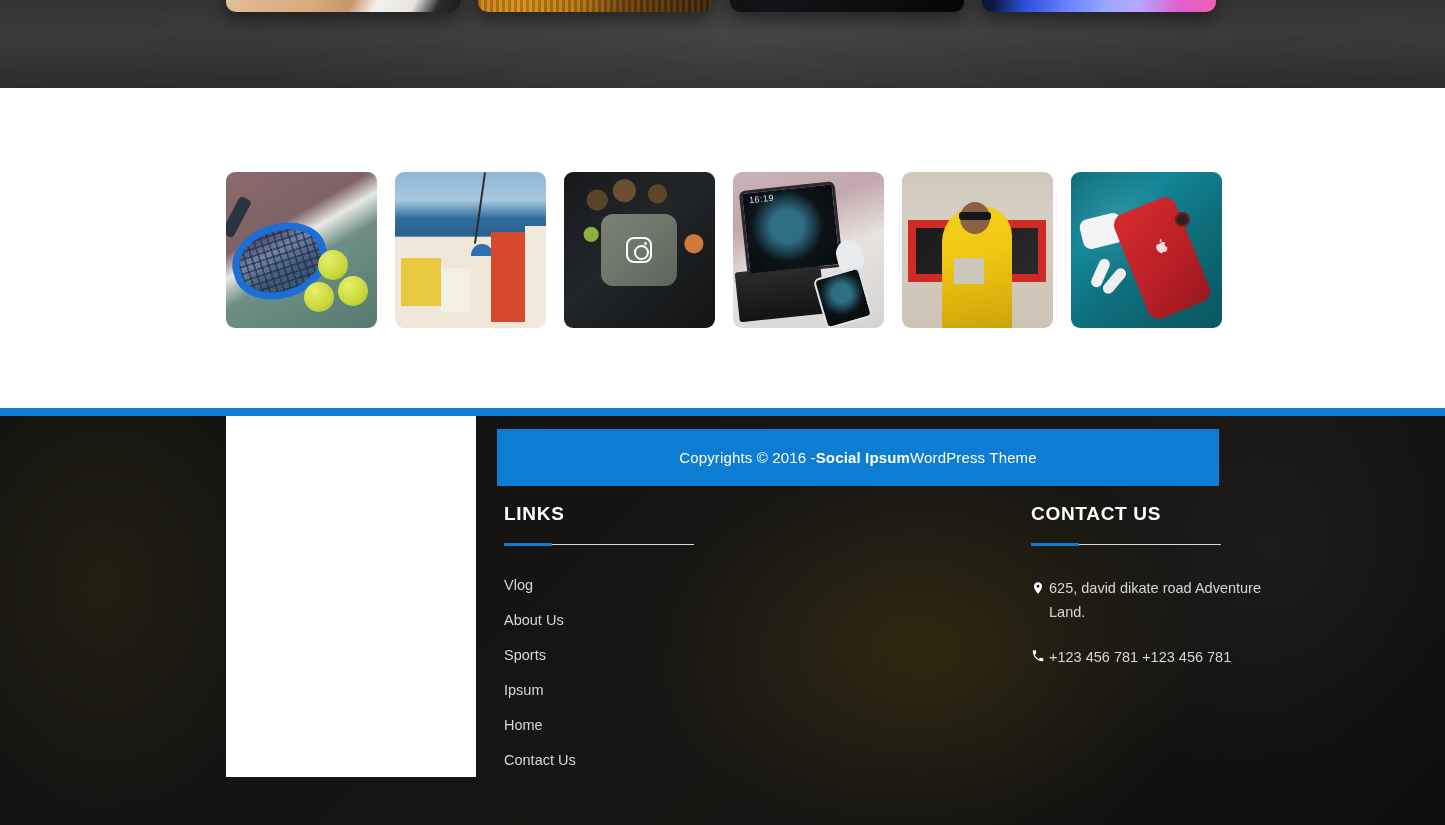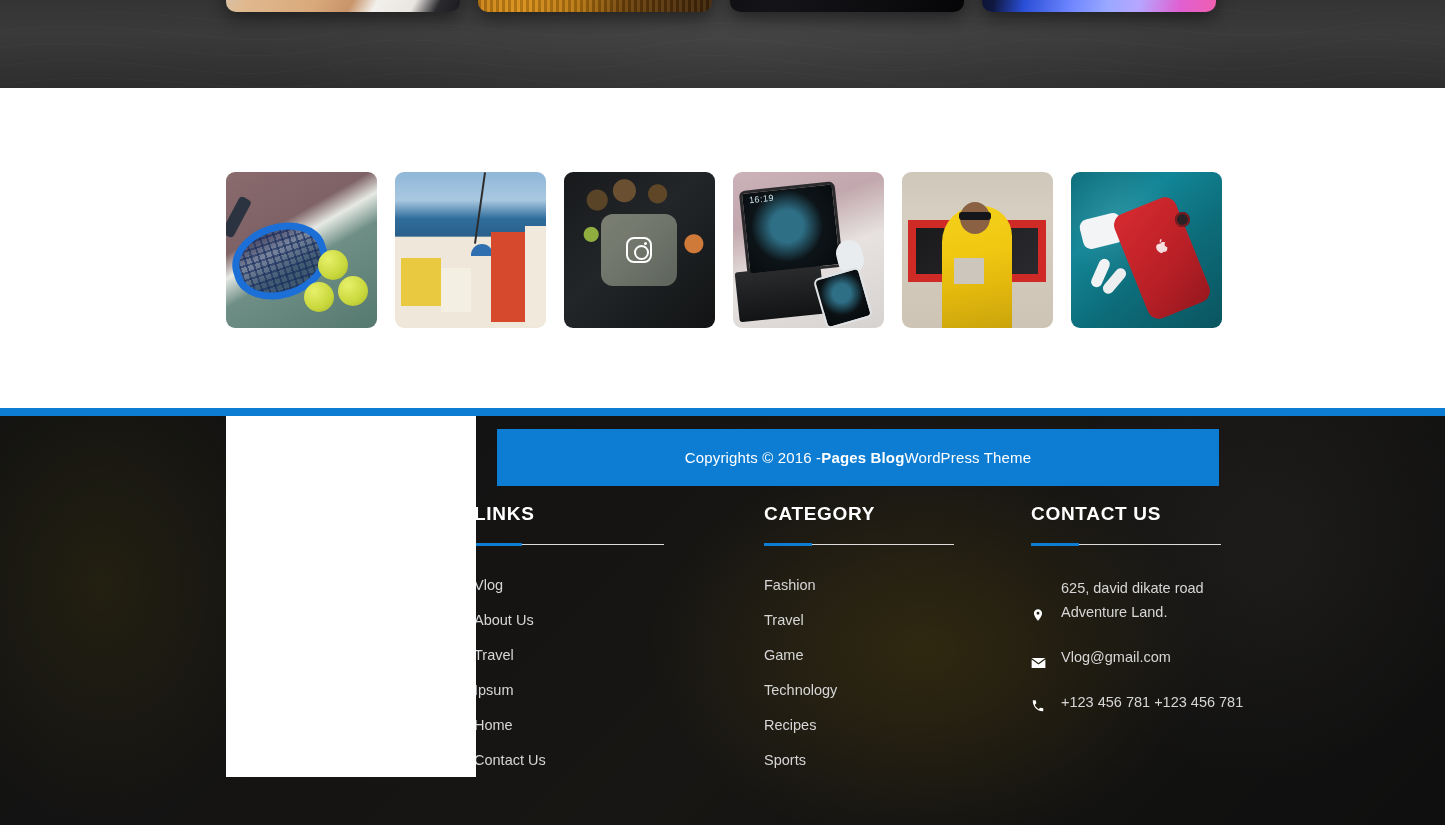"Pages Blog" span.strong { text: Pages Blog -> Social Ipsum }
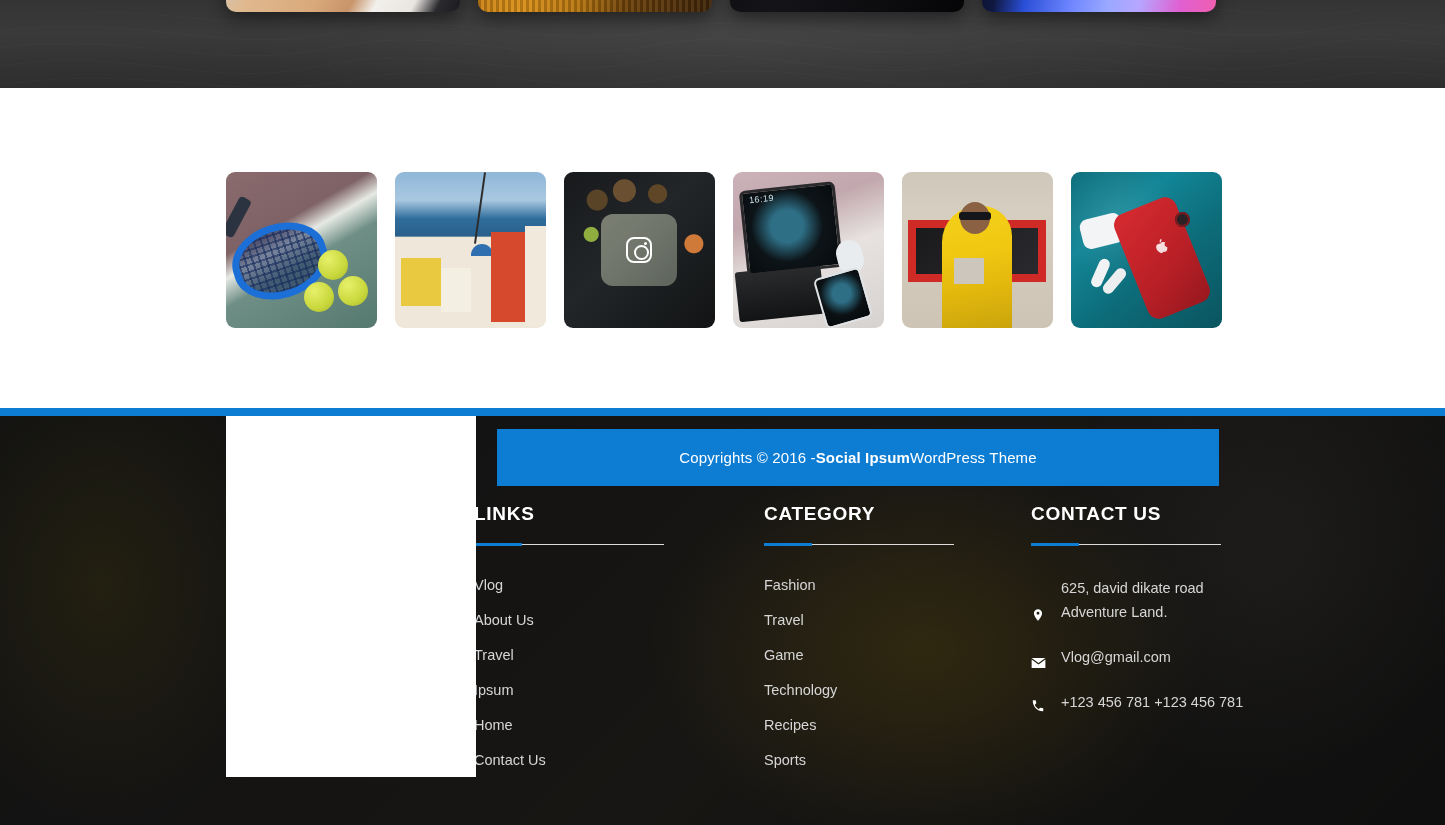"LINKS" .col-links { left: 474px -> 504px }
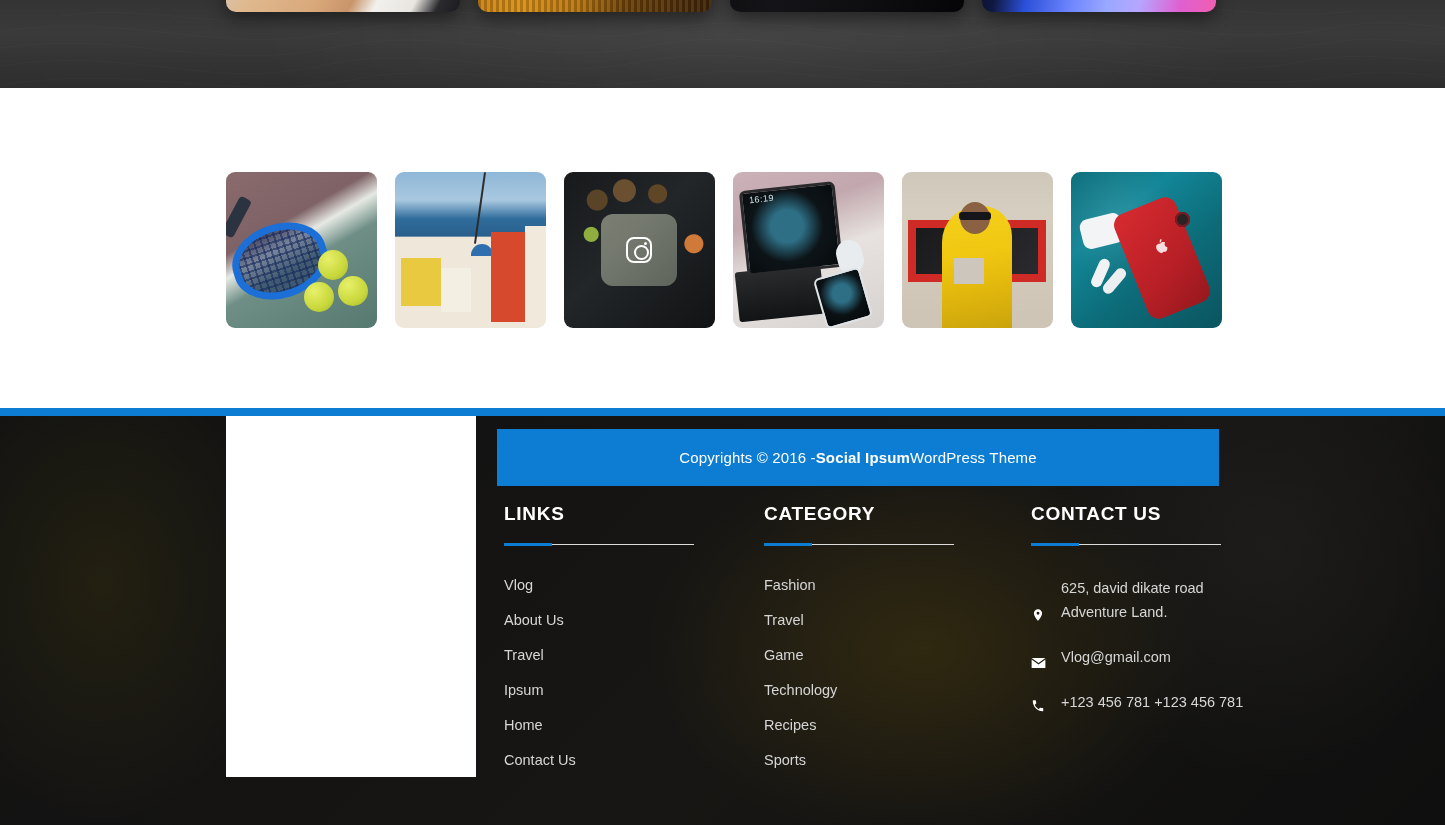"CATEGORY" div.col { html: <div> <div>CATEGORY</div> <div> <span></span> <span></span> </div> <ul> <li><a>Fashion</a></li> <li><a>Travel</a></li> <li><a>Game</a></li> <li><a>Technology</a></li> <li><a>Recipes</a></li> <li><a>Sports</a></li> </ul> </div> -> none }
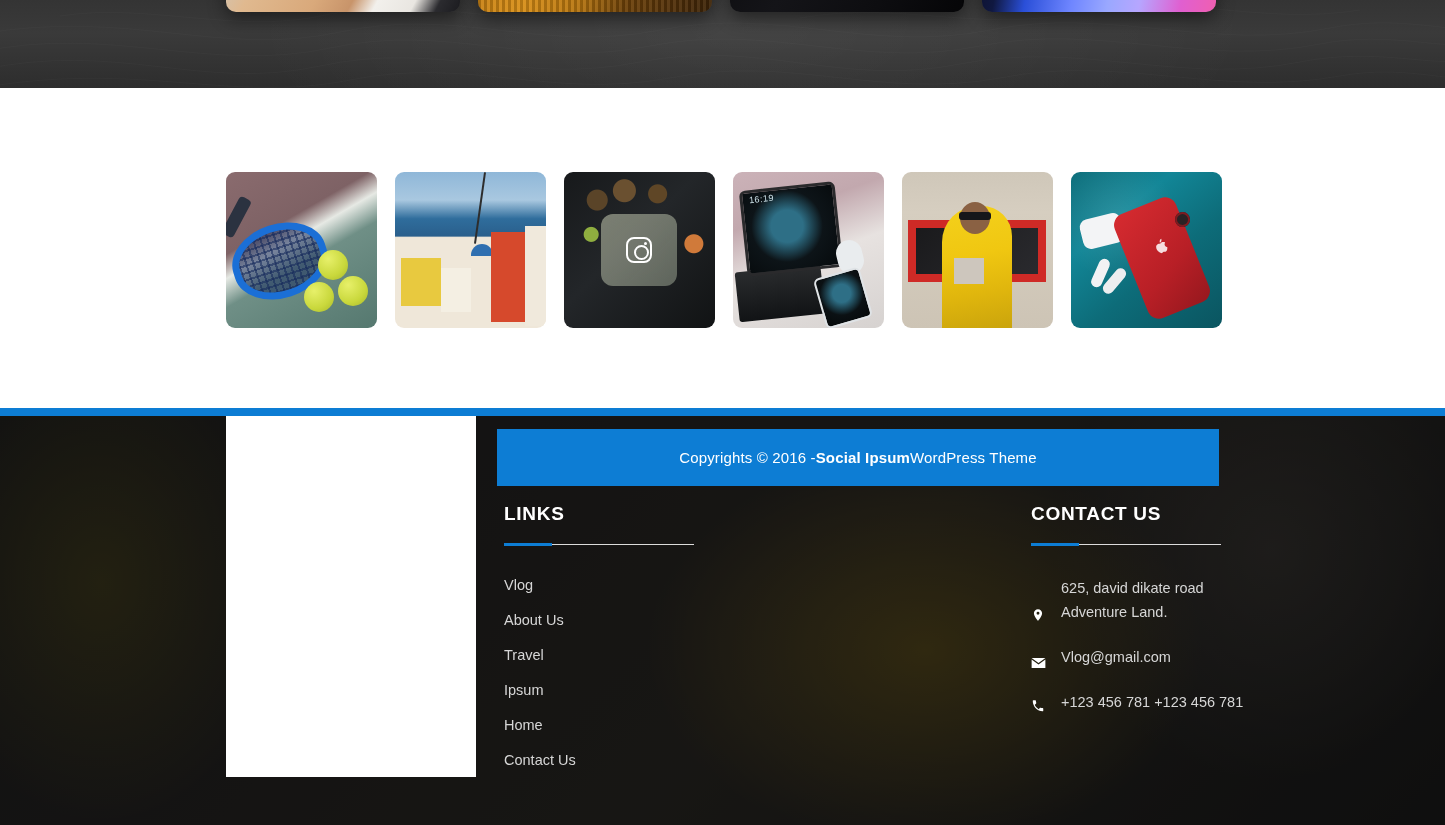"625, david dikate road Adventure" .contact-item { align-items: flex-end -> flex-start; gap: 16px -> 4px }
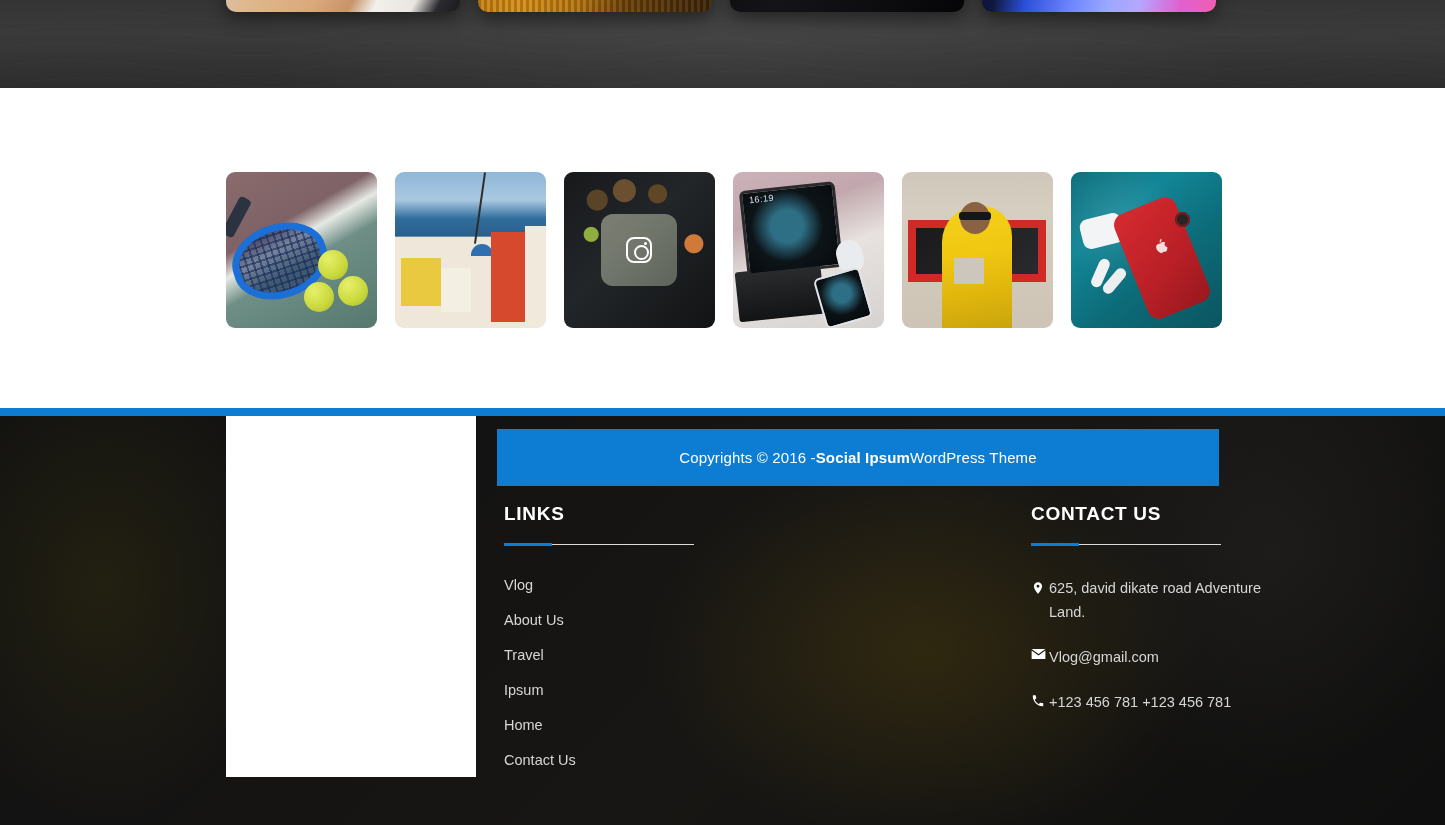"Travel" a { text: Travel -> Sports }
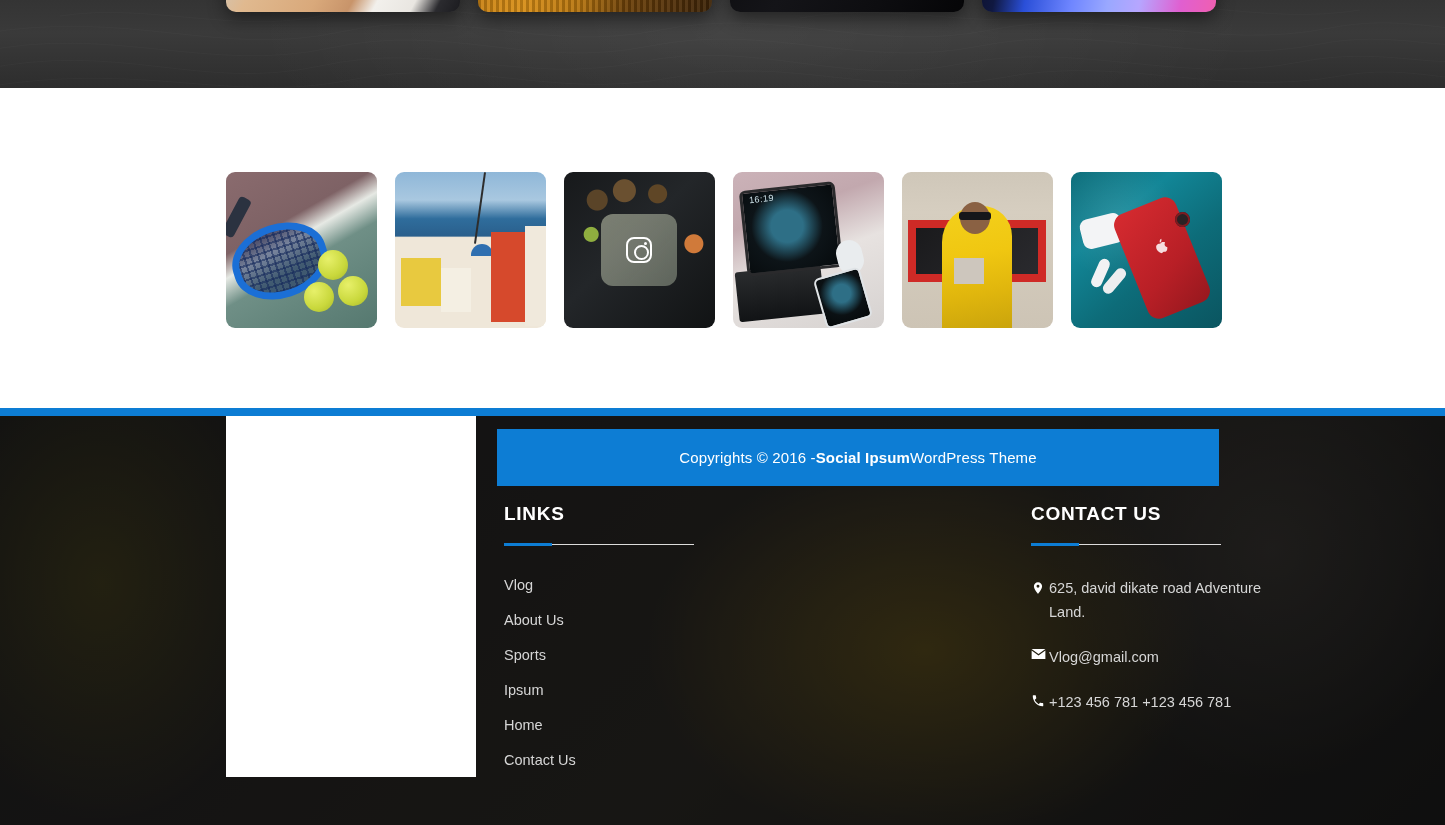"Vlog@gmail.com" li.contact-item { html: <li> <span> <svg> <path></path> <path></path> </svg> </span> <span>Vlog@gmail.com</span> </li> -> none }
